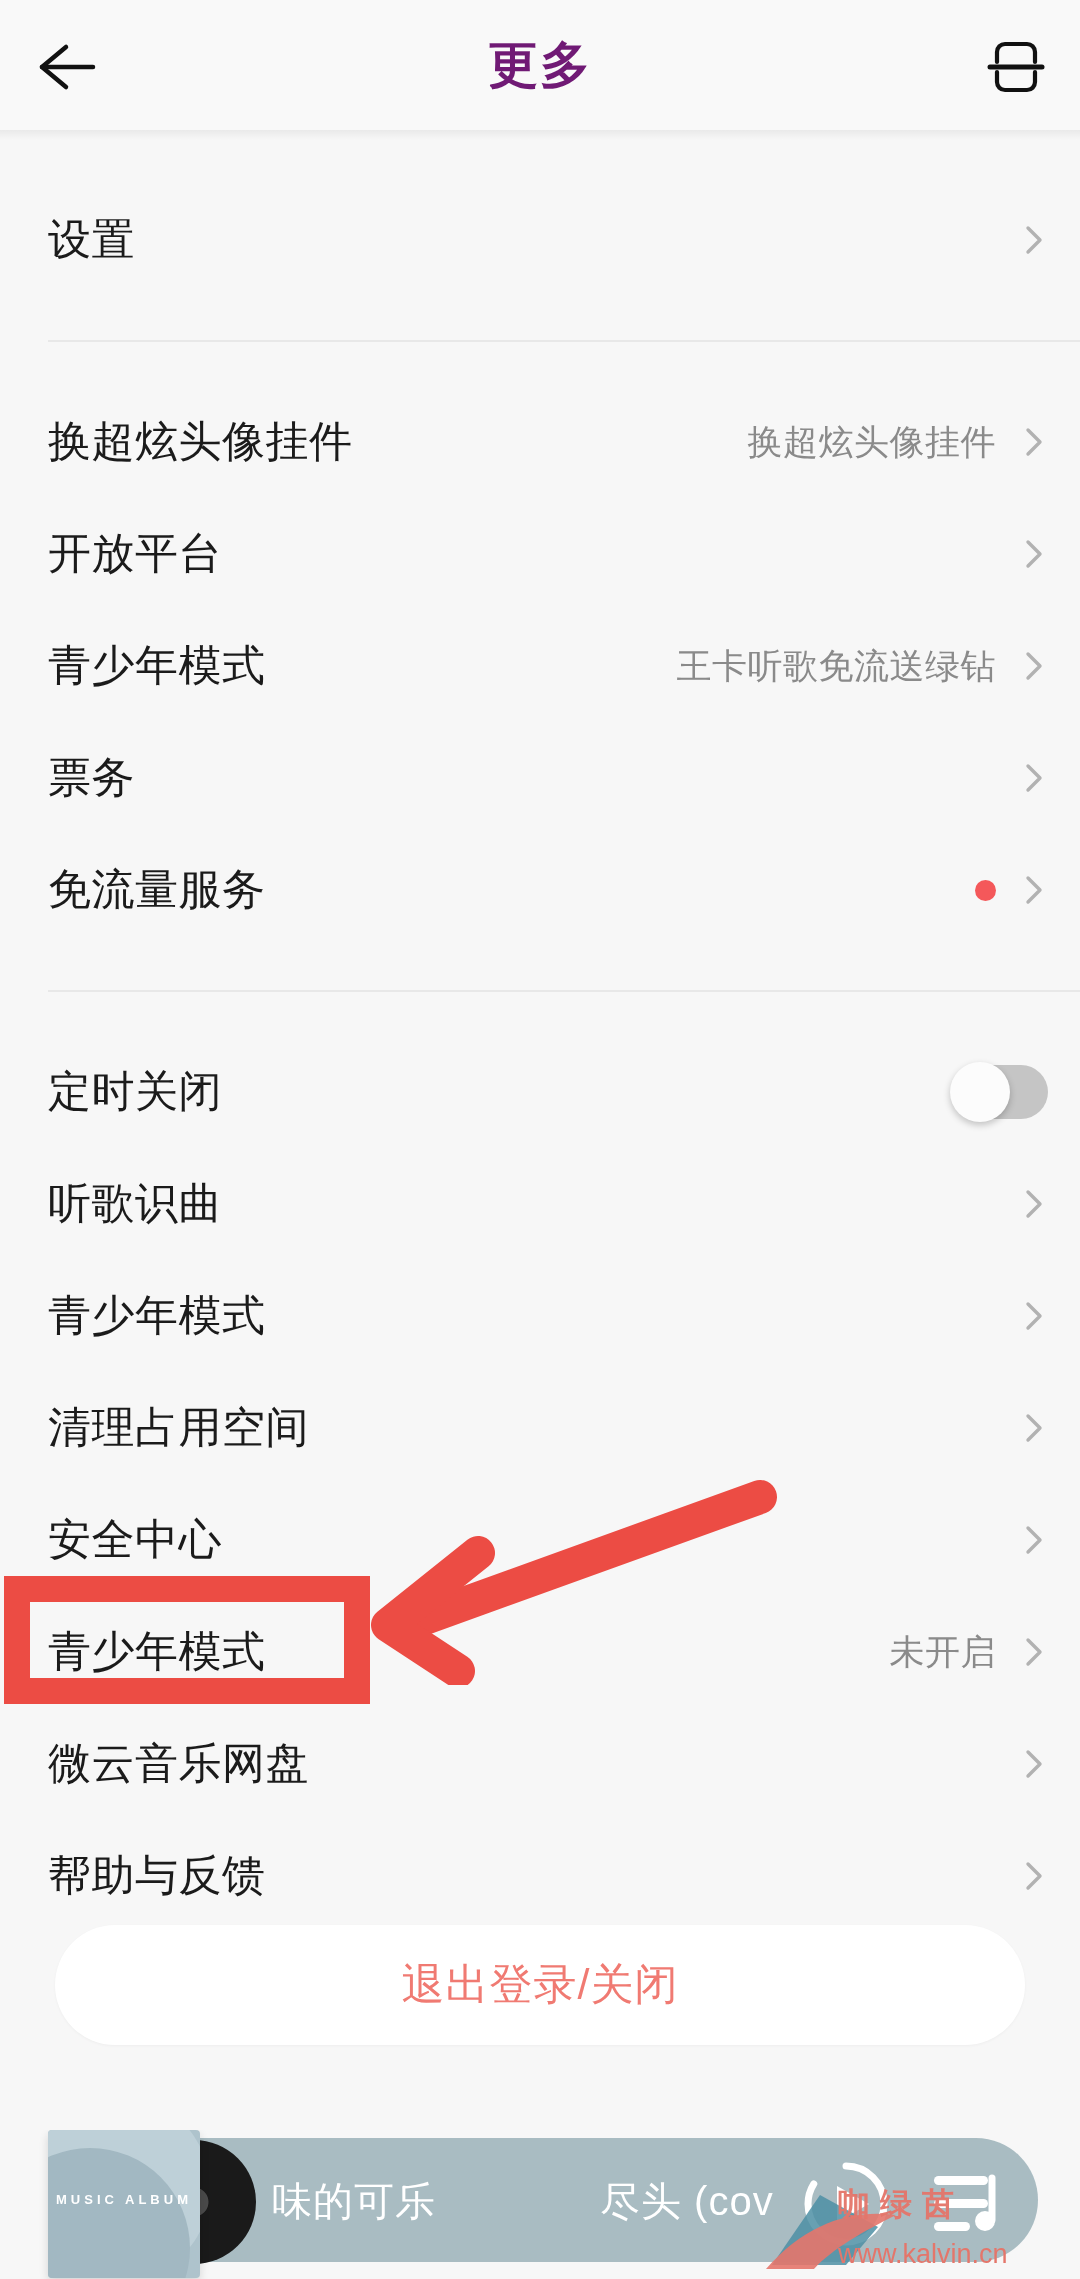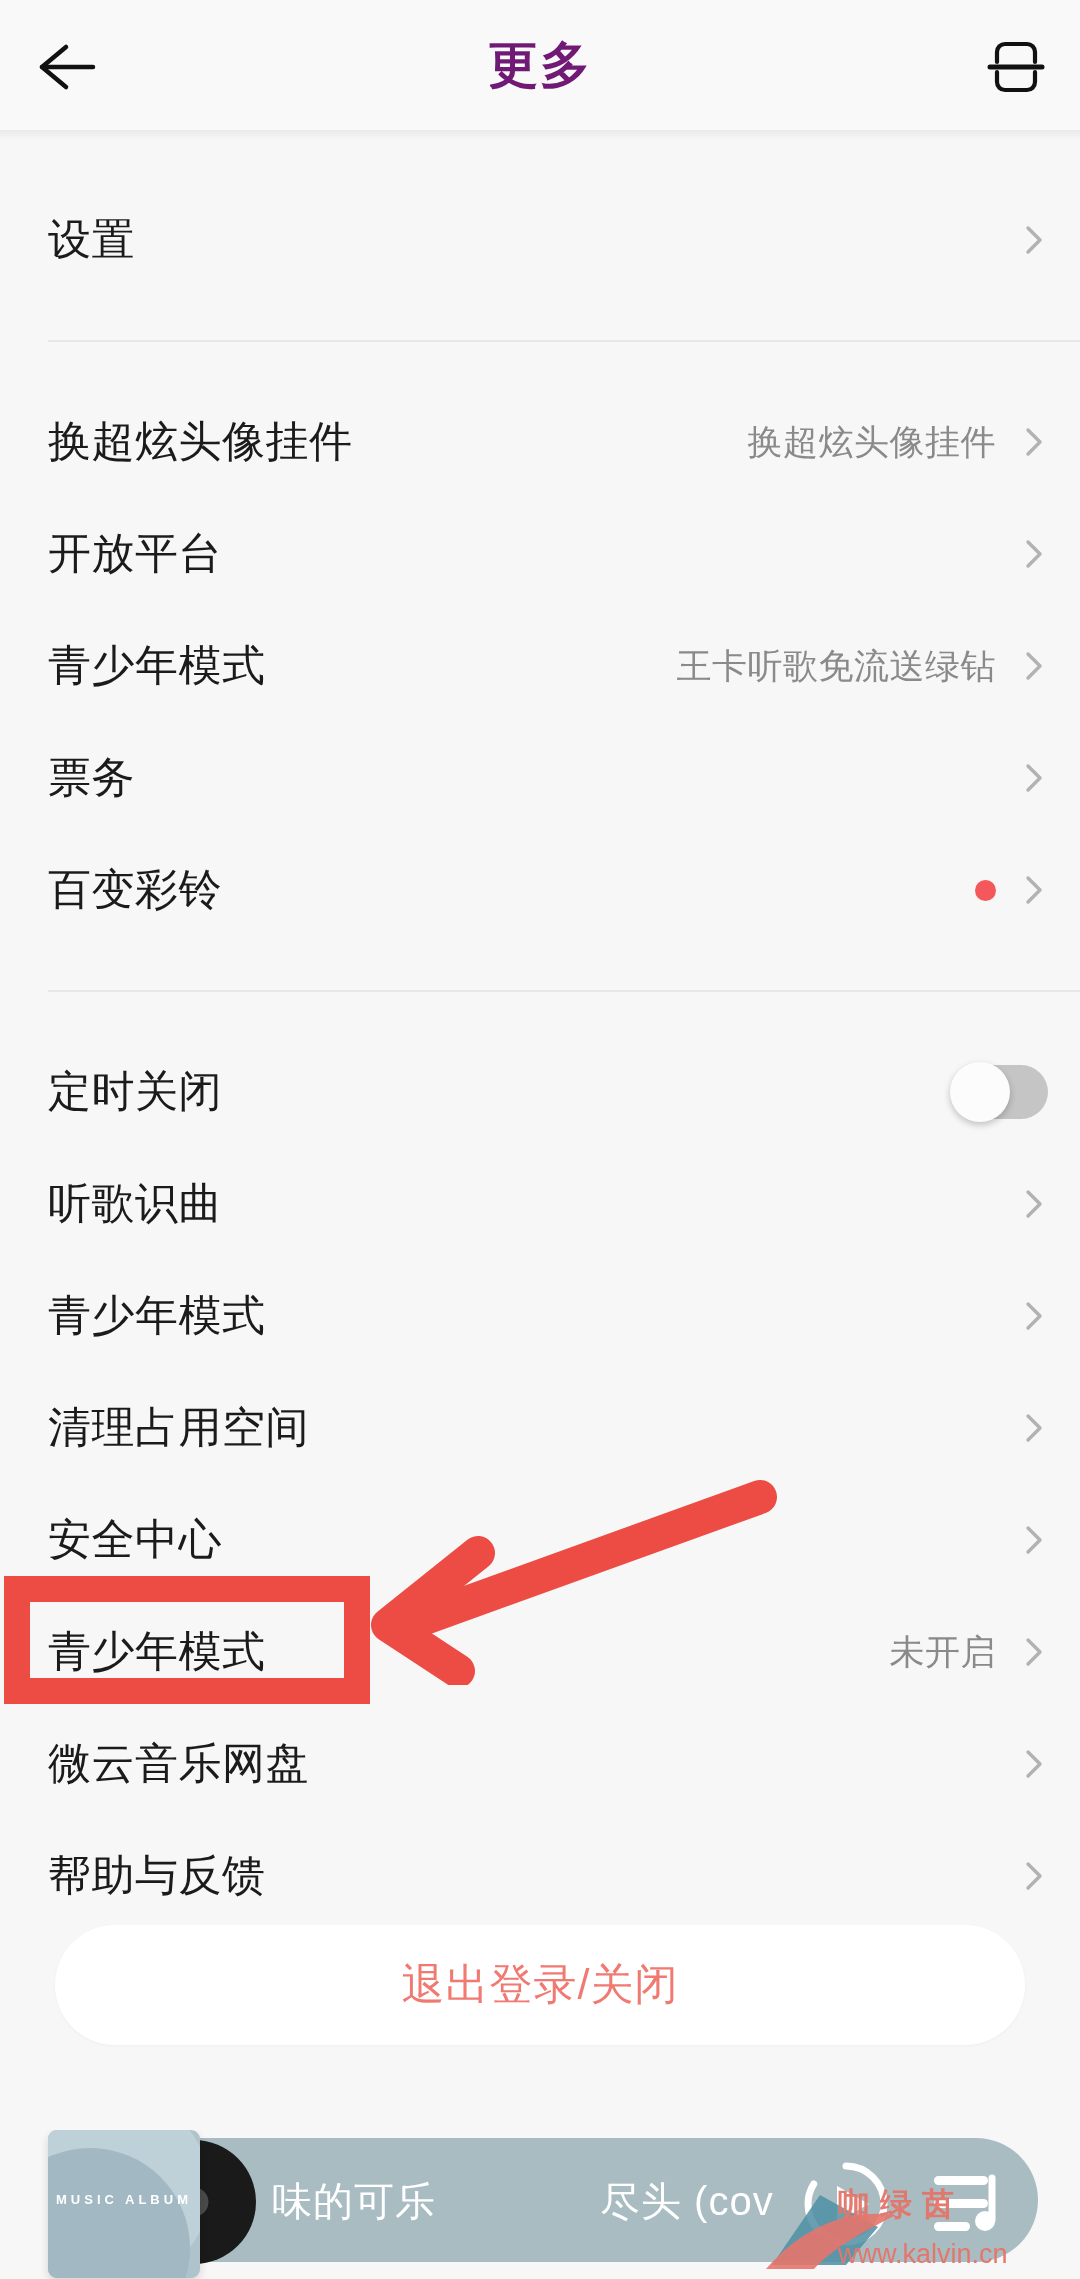"百变彩铃" span.row-label { text: 百变彩铃 -> 免流量服务 }
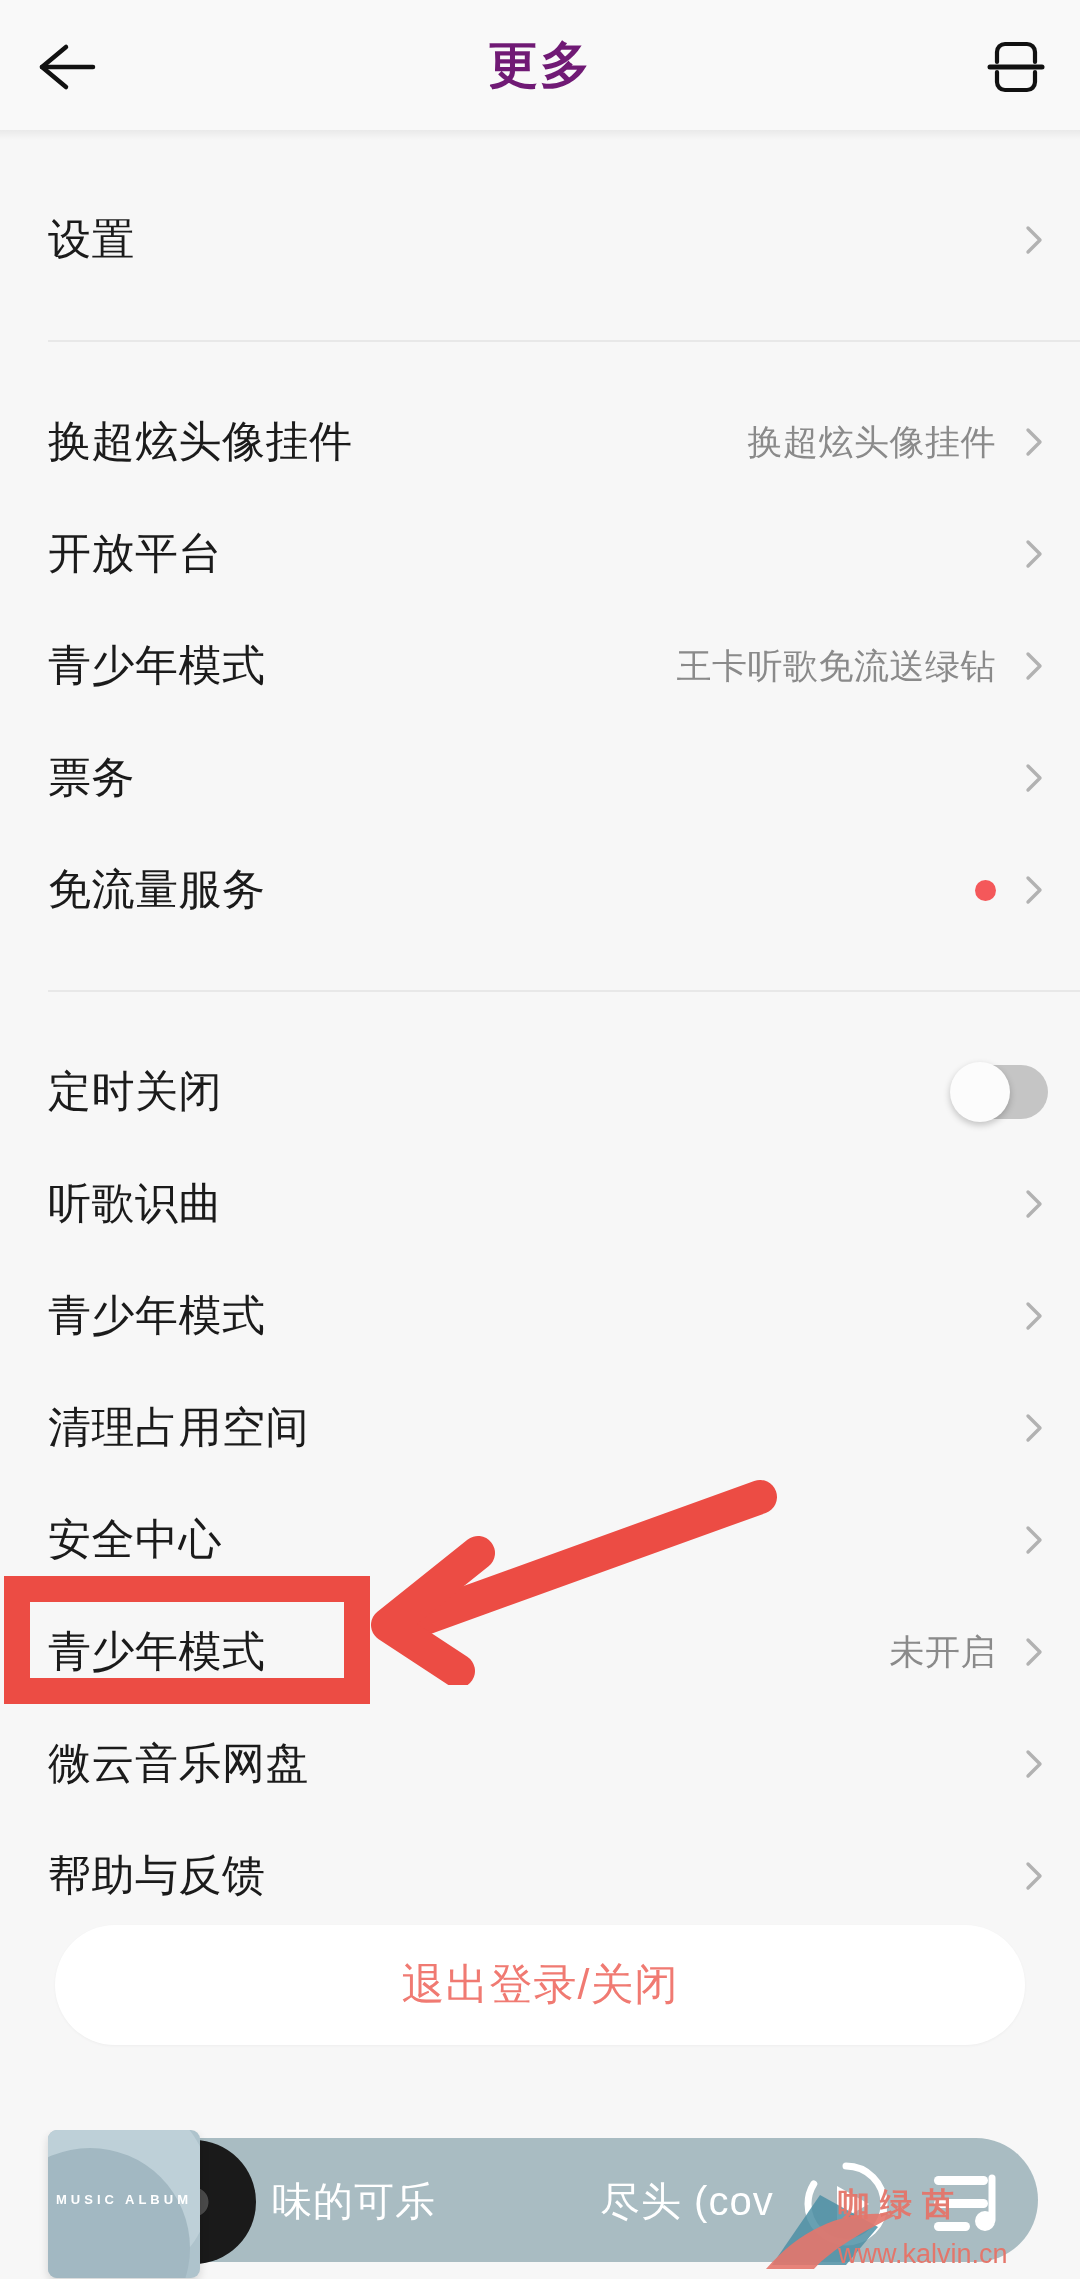"MUSIC ALBUM" .album { border-radius: 9px -> 4px }
